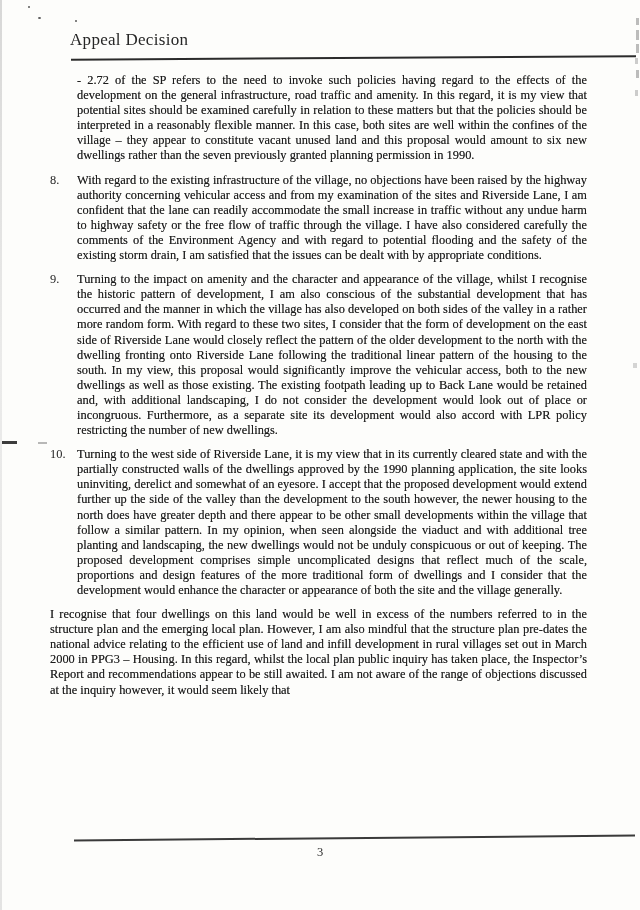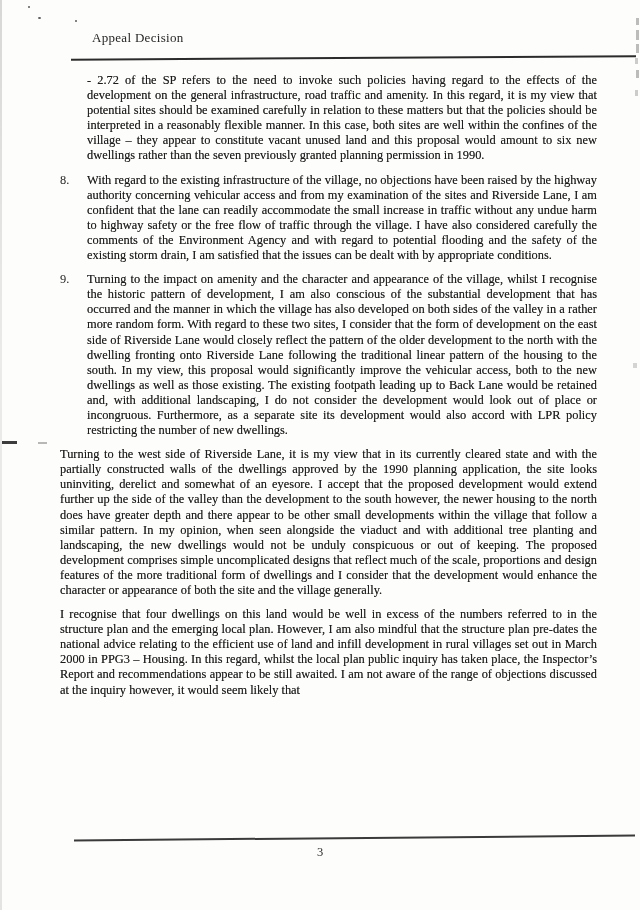"Appeal Decision" .header-title { font-size: 13px -> 17px; left: 92px -> 70px }
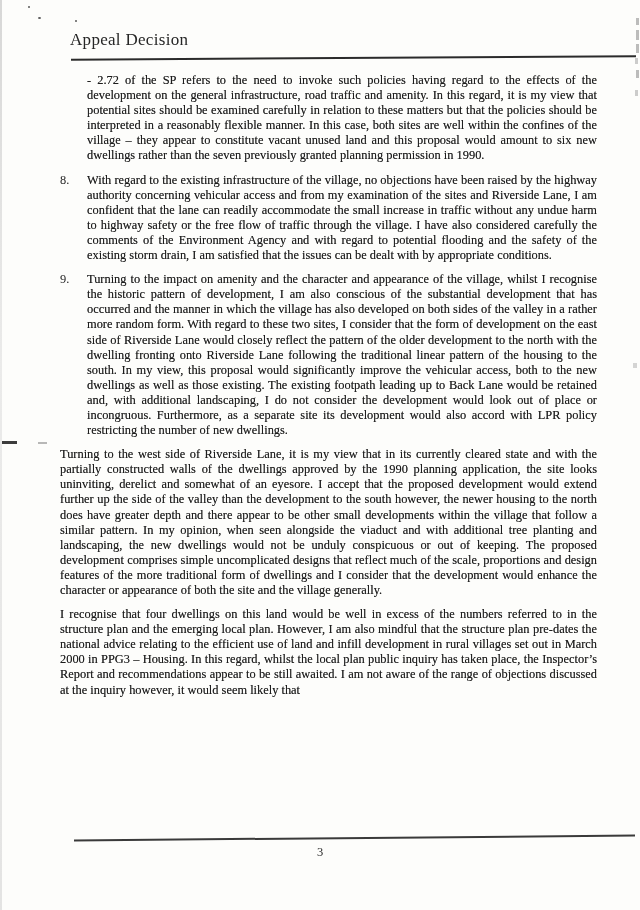"- 2.72 of the SP" .content { left: 60px -> 50px }
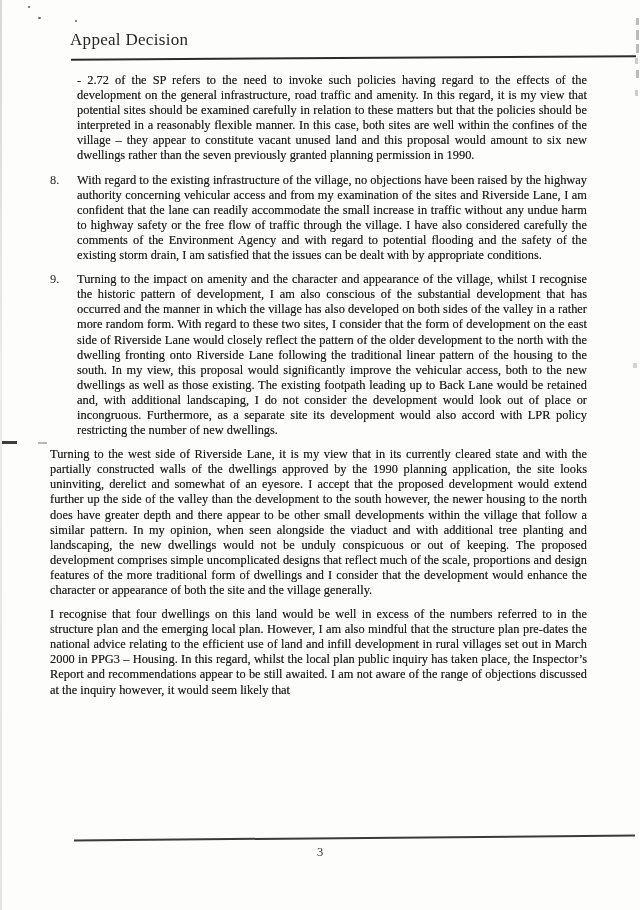"10." div.para-num { html: none -> <div>10.</div> }
